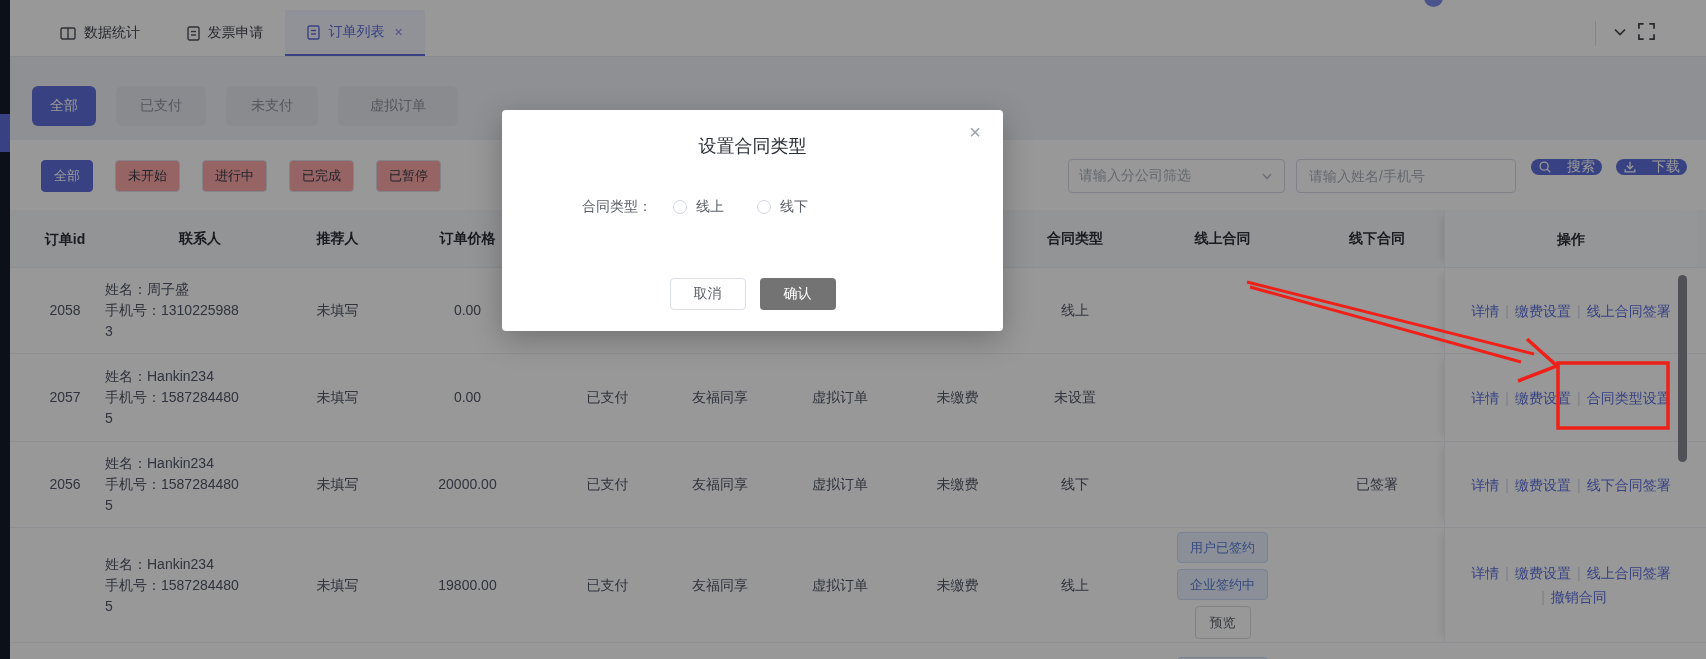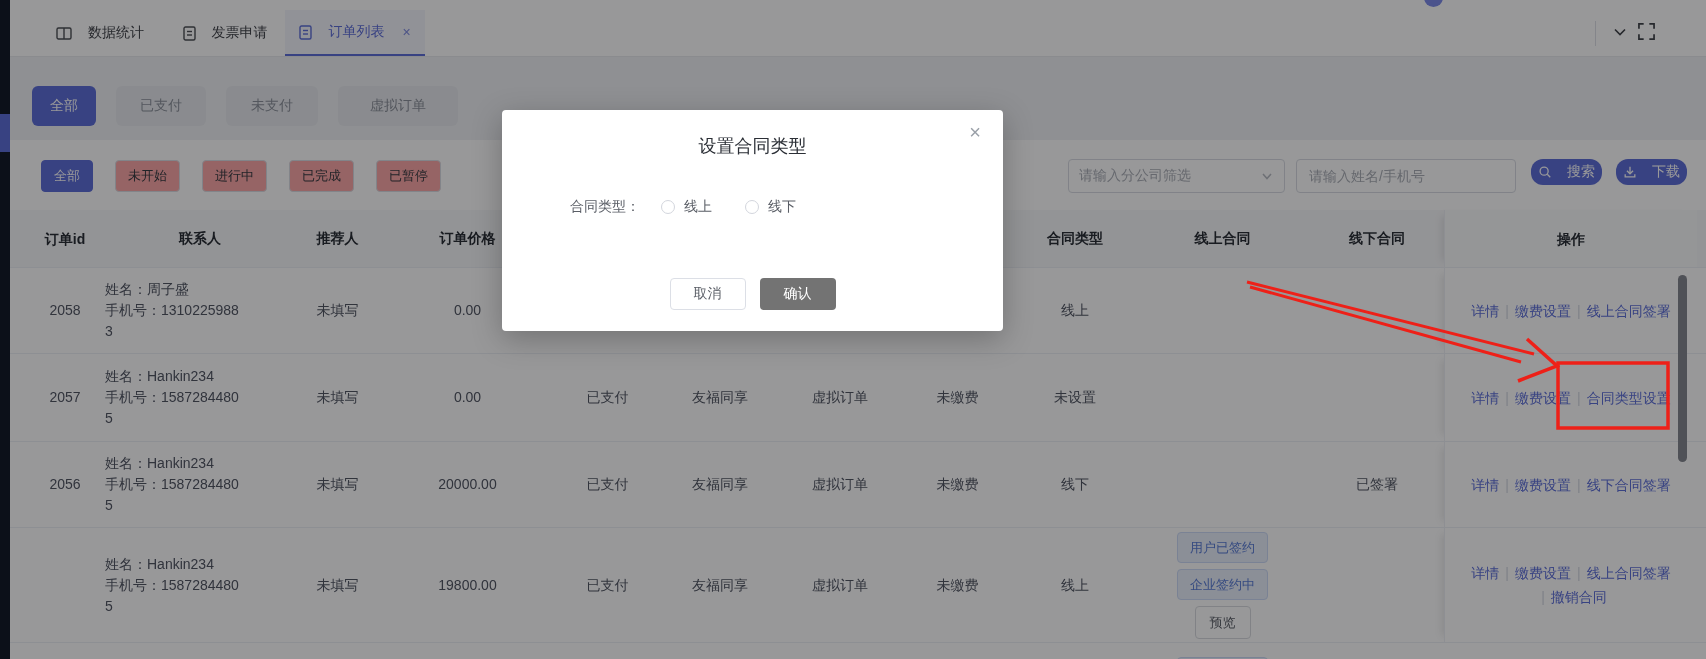"数据统计" .tab { gap: 16px -> 8px }
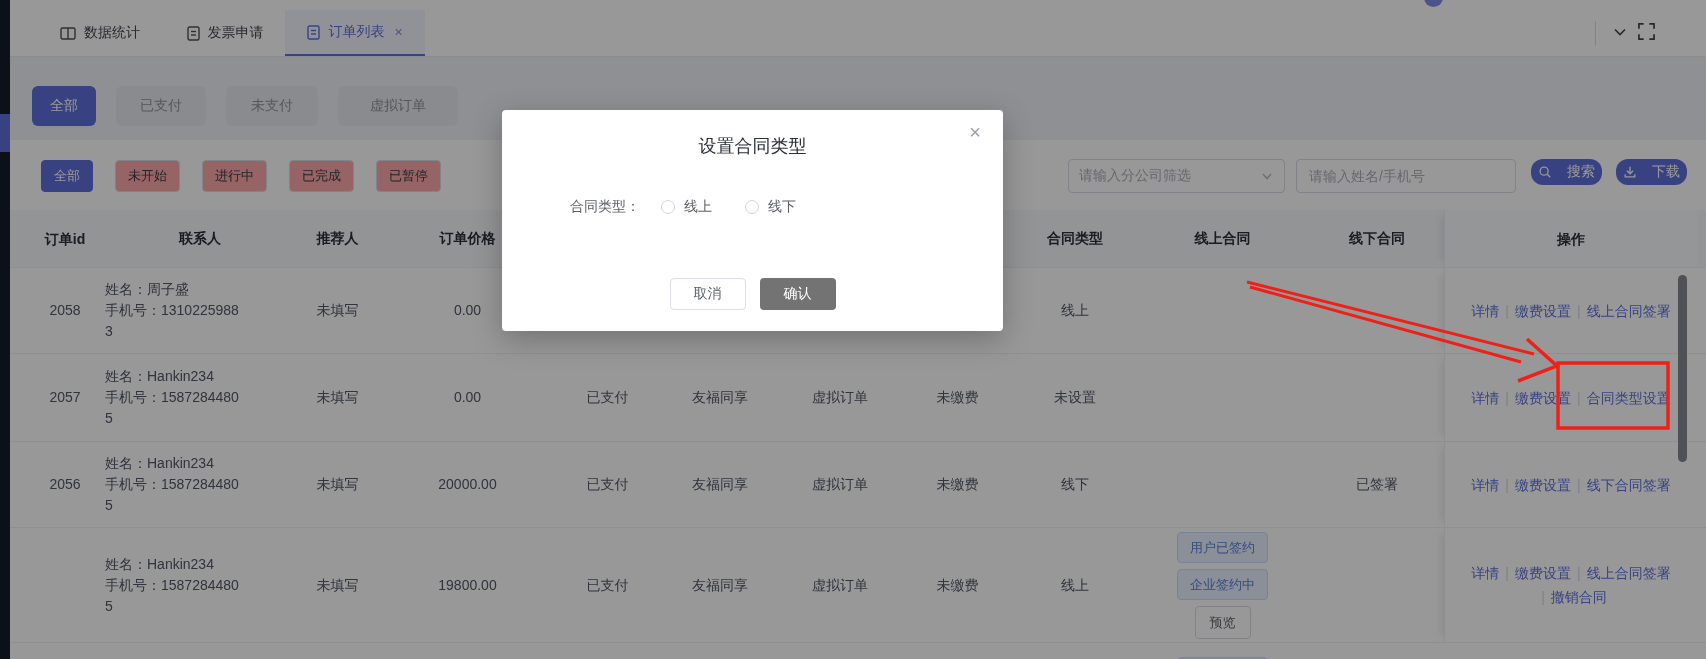"搜索" .tb-btn { height: 26px -> 16px }
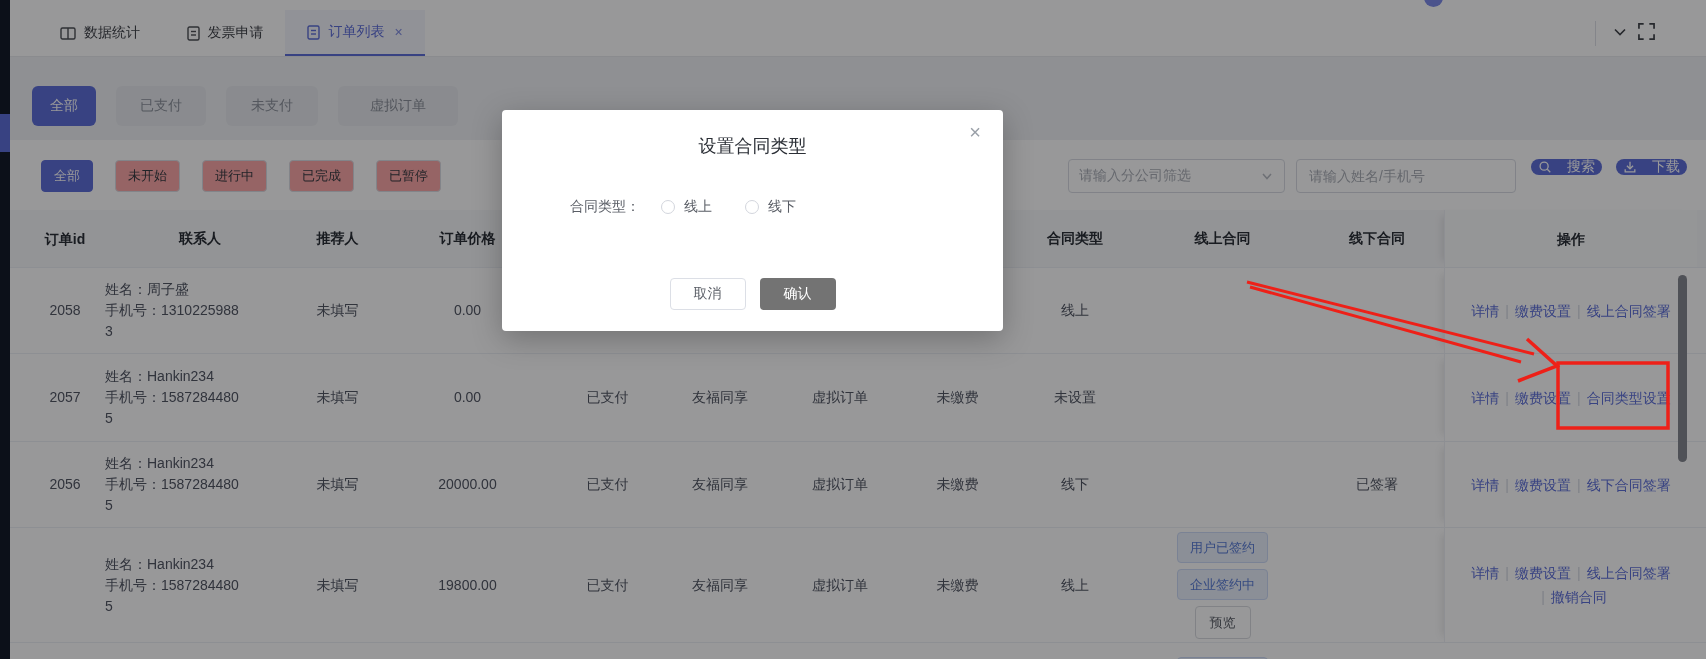"合同类型：" .modal-form { left: 0 -> 12px }
